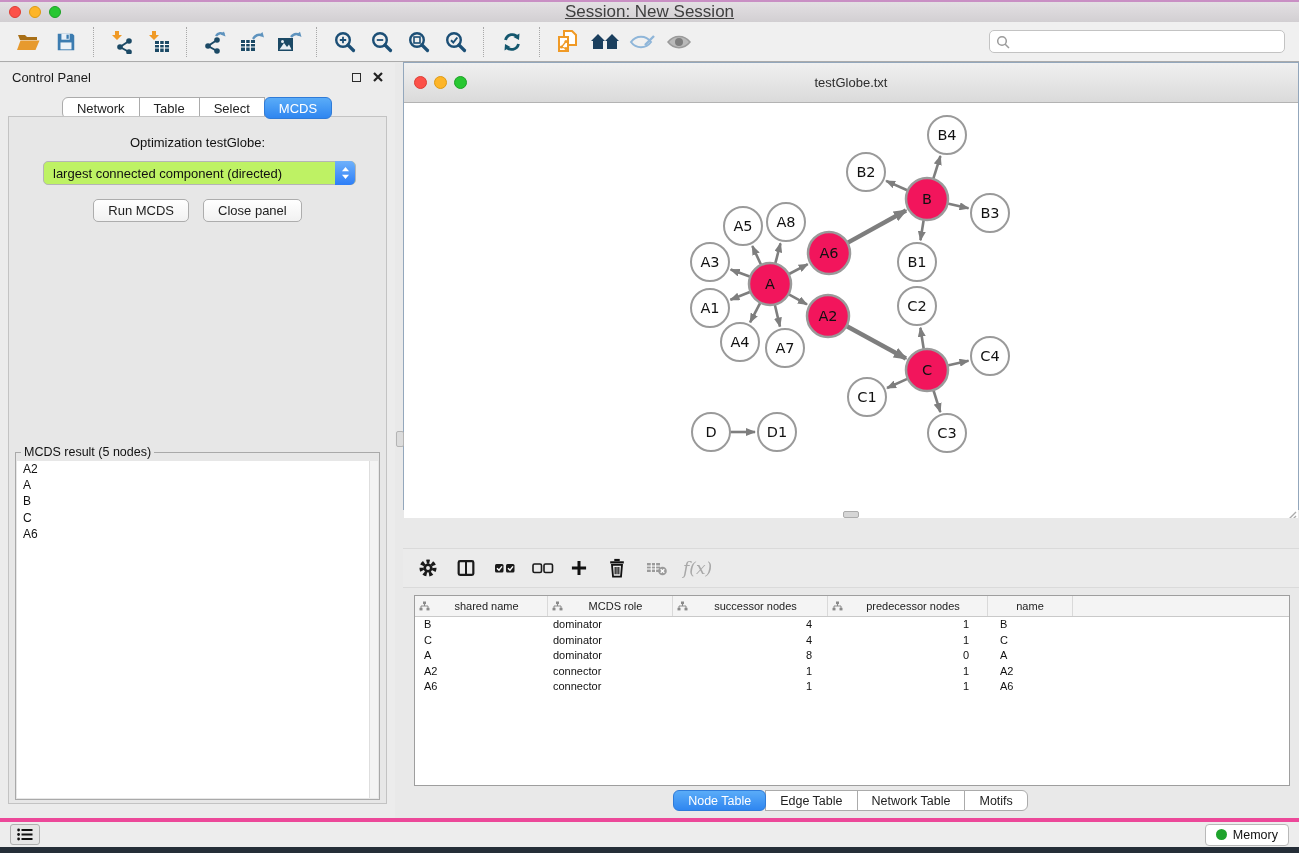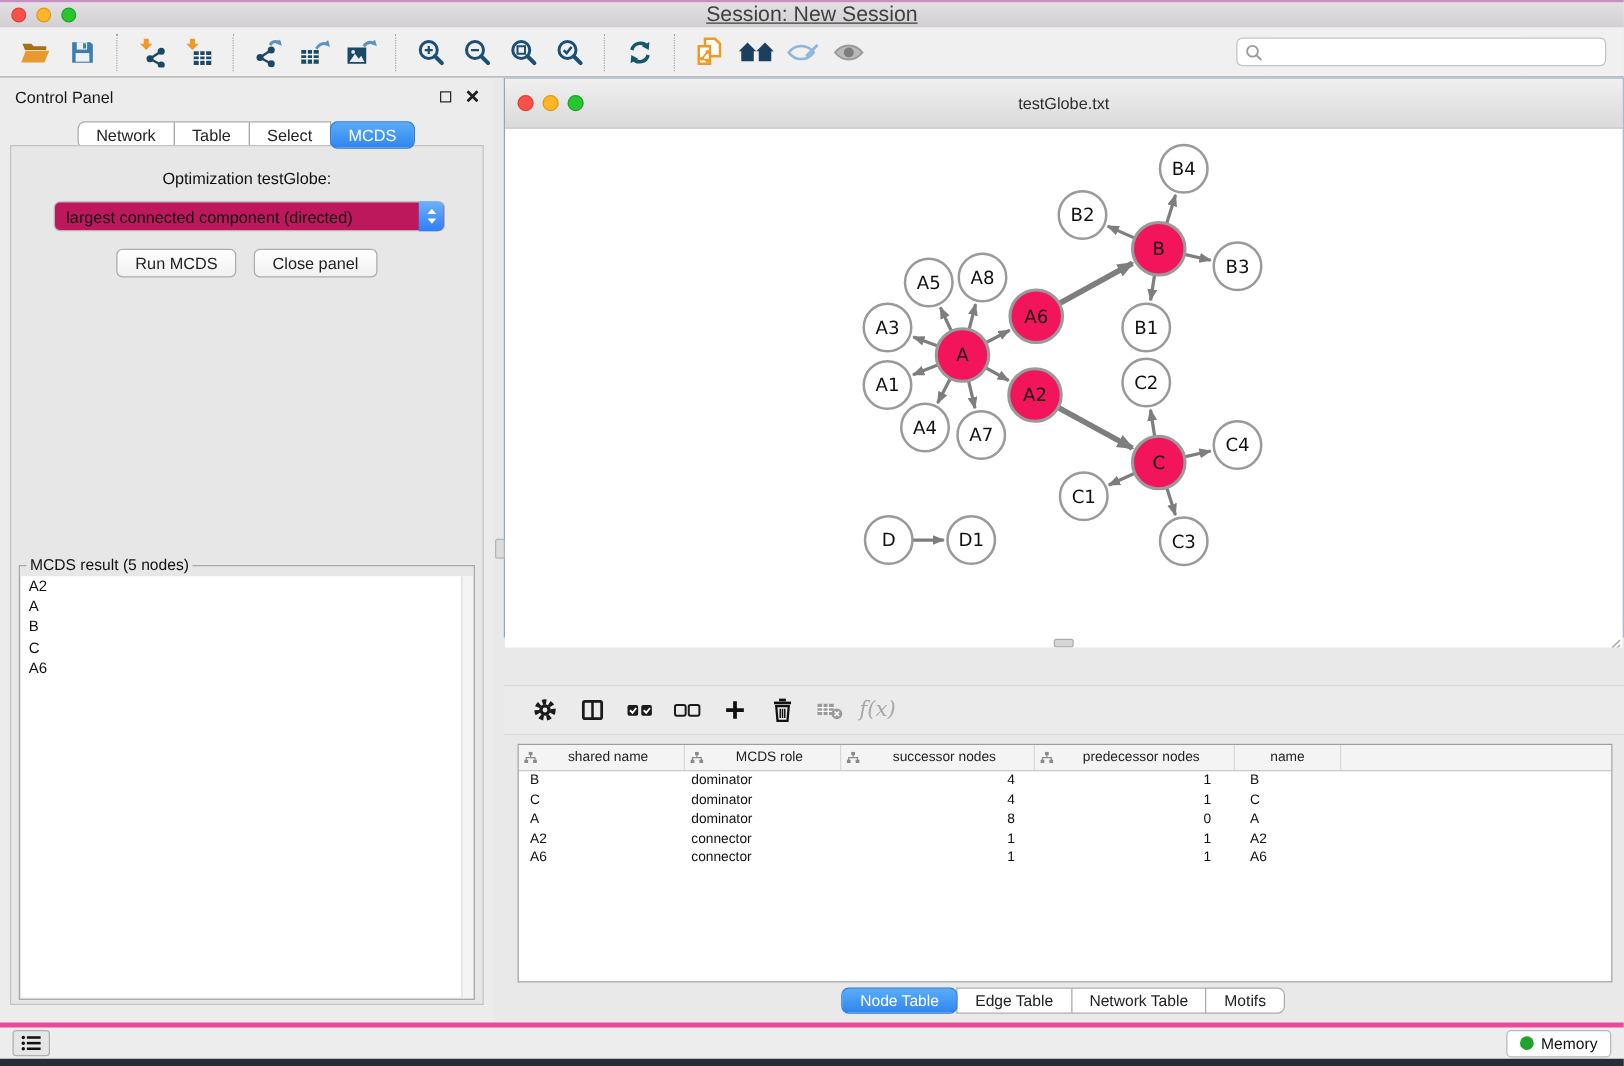"largest connected component (directed)" .dropdown { background: #be185d -> #bef264 }
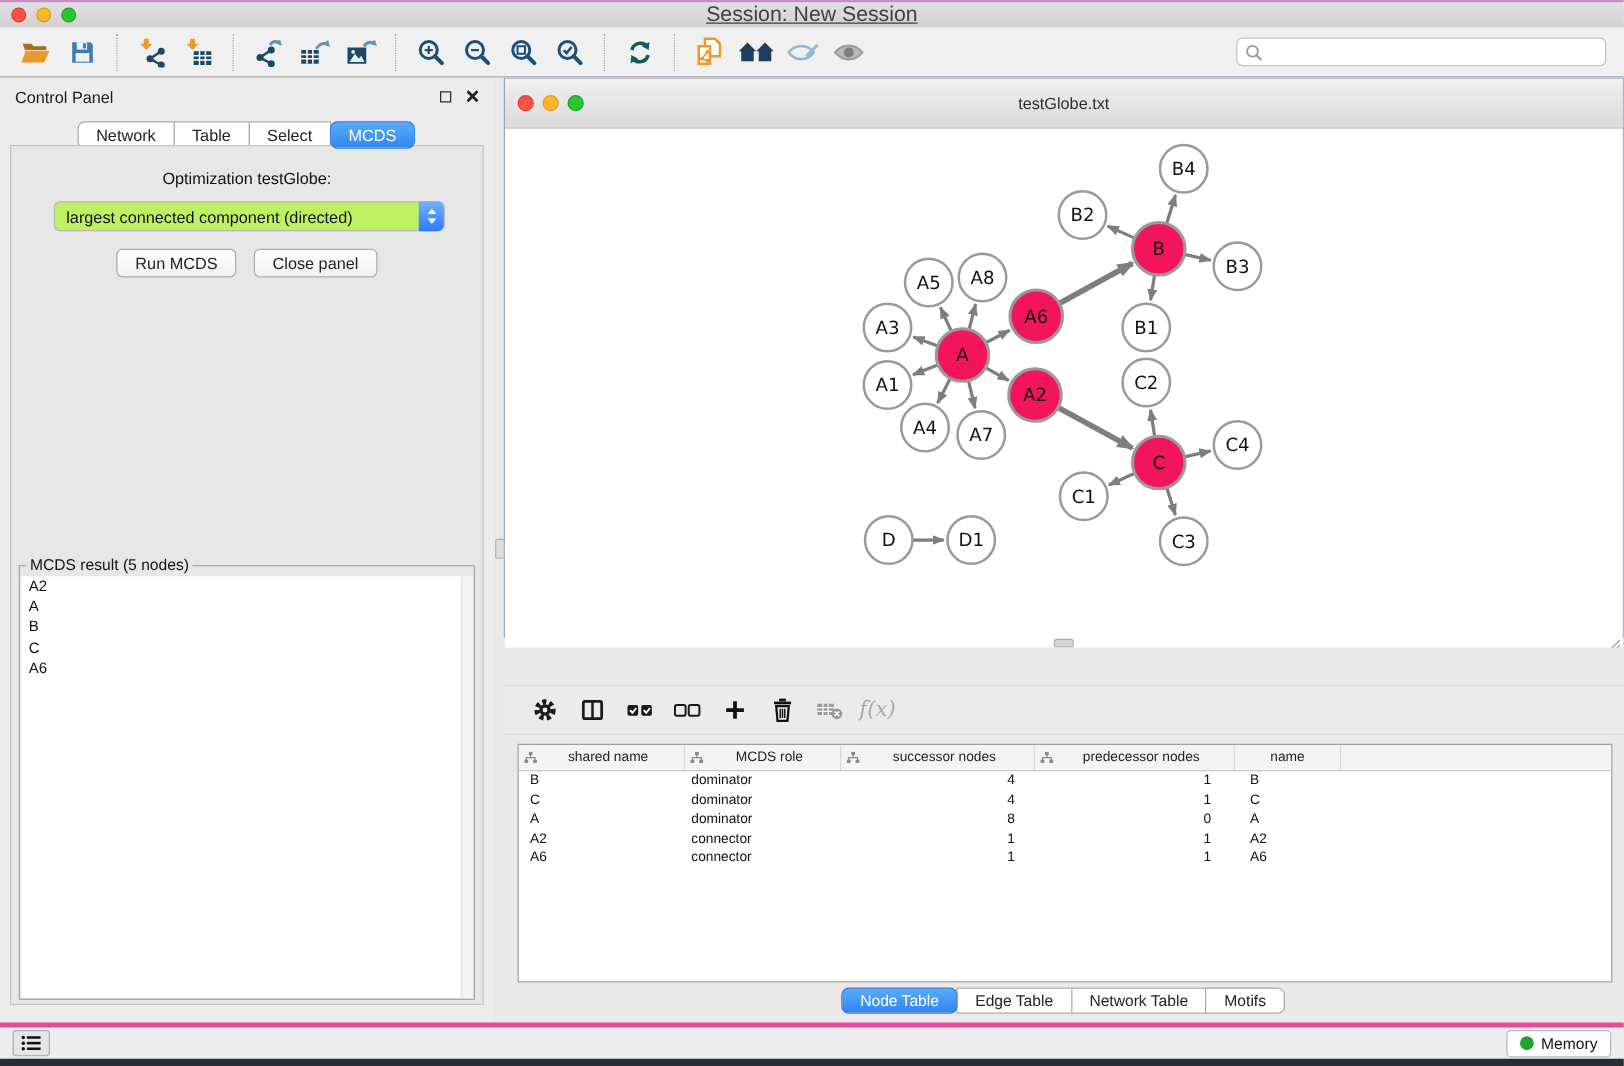"f(x)" .tp-btn { justify-content: center -> none }
